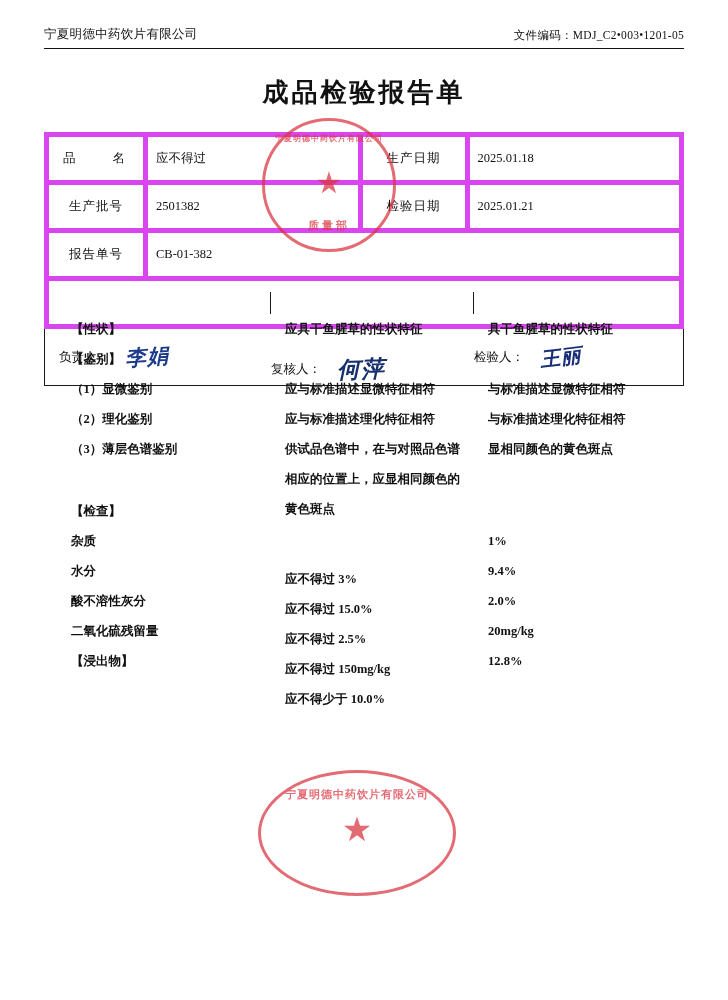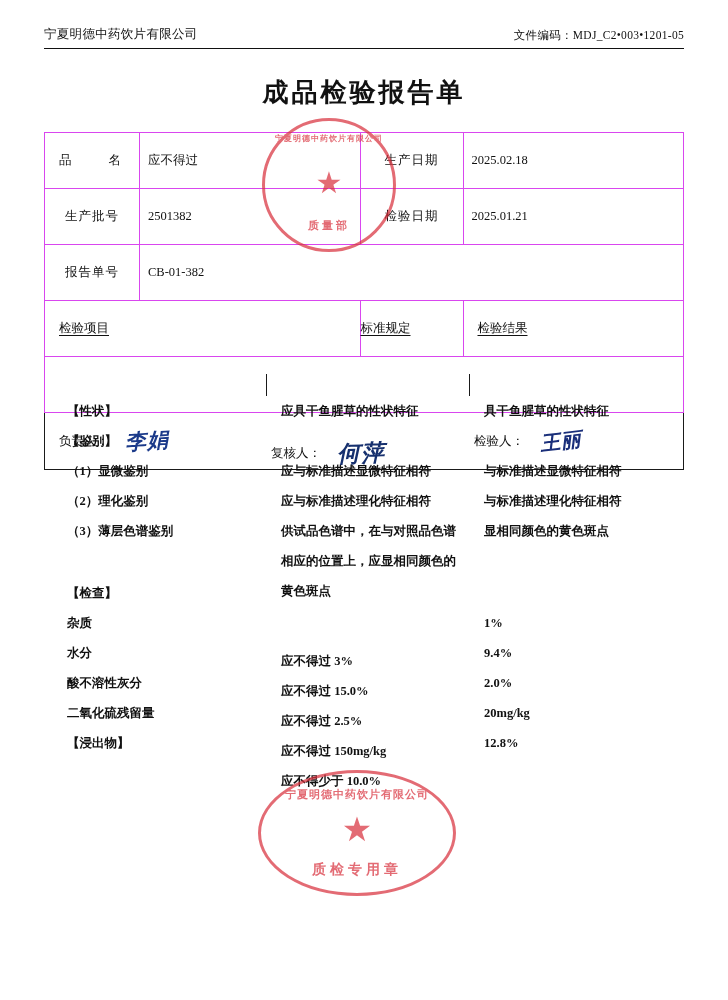"品 名" table.main td { border: 1px solid #d946ef -> 5px solid #d946ef; padding: 17px 8px -> 11px 8px }
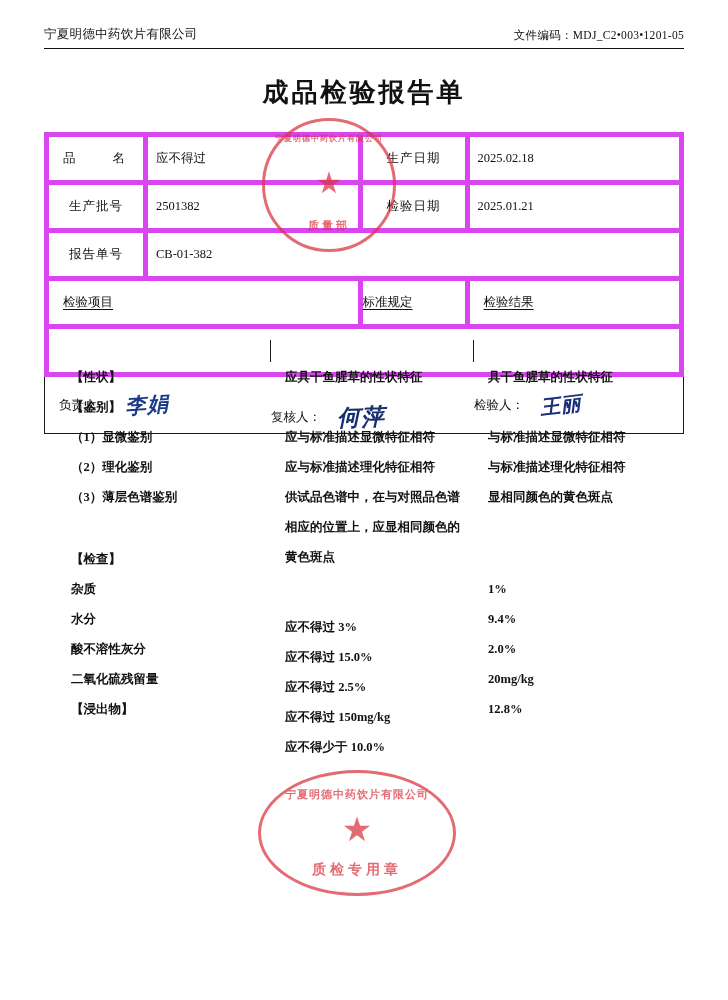"2025.02.18" td.val-c { text: 2025.02.18 -> 2025.01.18 }
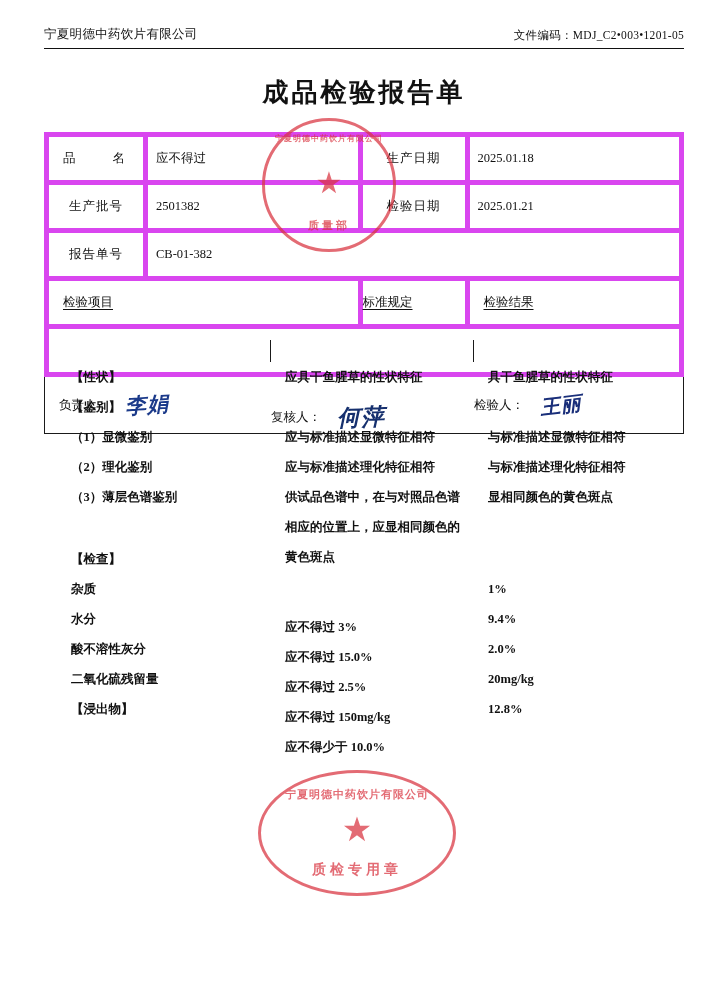"检验项目" tr.hdr { html: <tr> <td> <span>检验项目</span> </td> <td> <span>标准规定</span> </td> <td> <span>检验结果</span> </td> </tr> -> none }
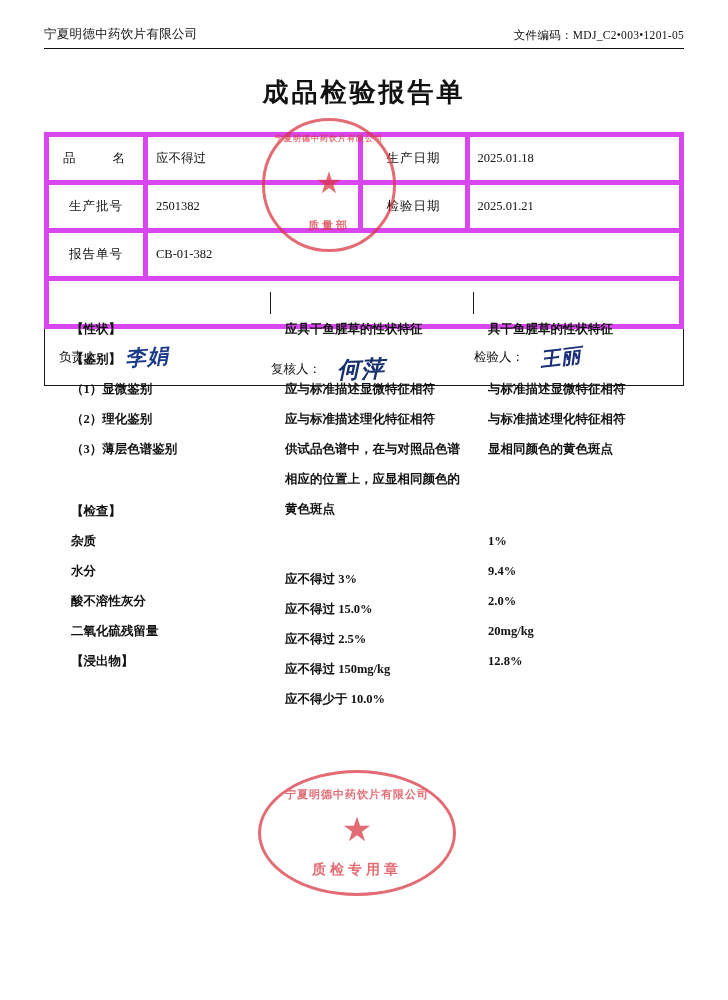"质检专用章" div.sub { html: <div>质检专用章</div> -> none }
